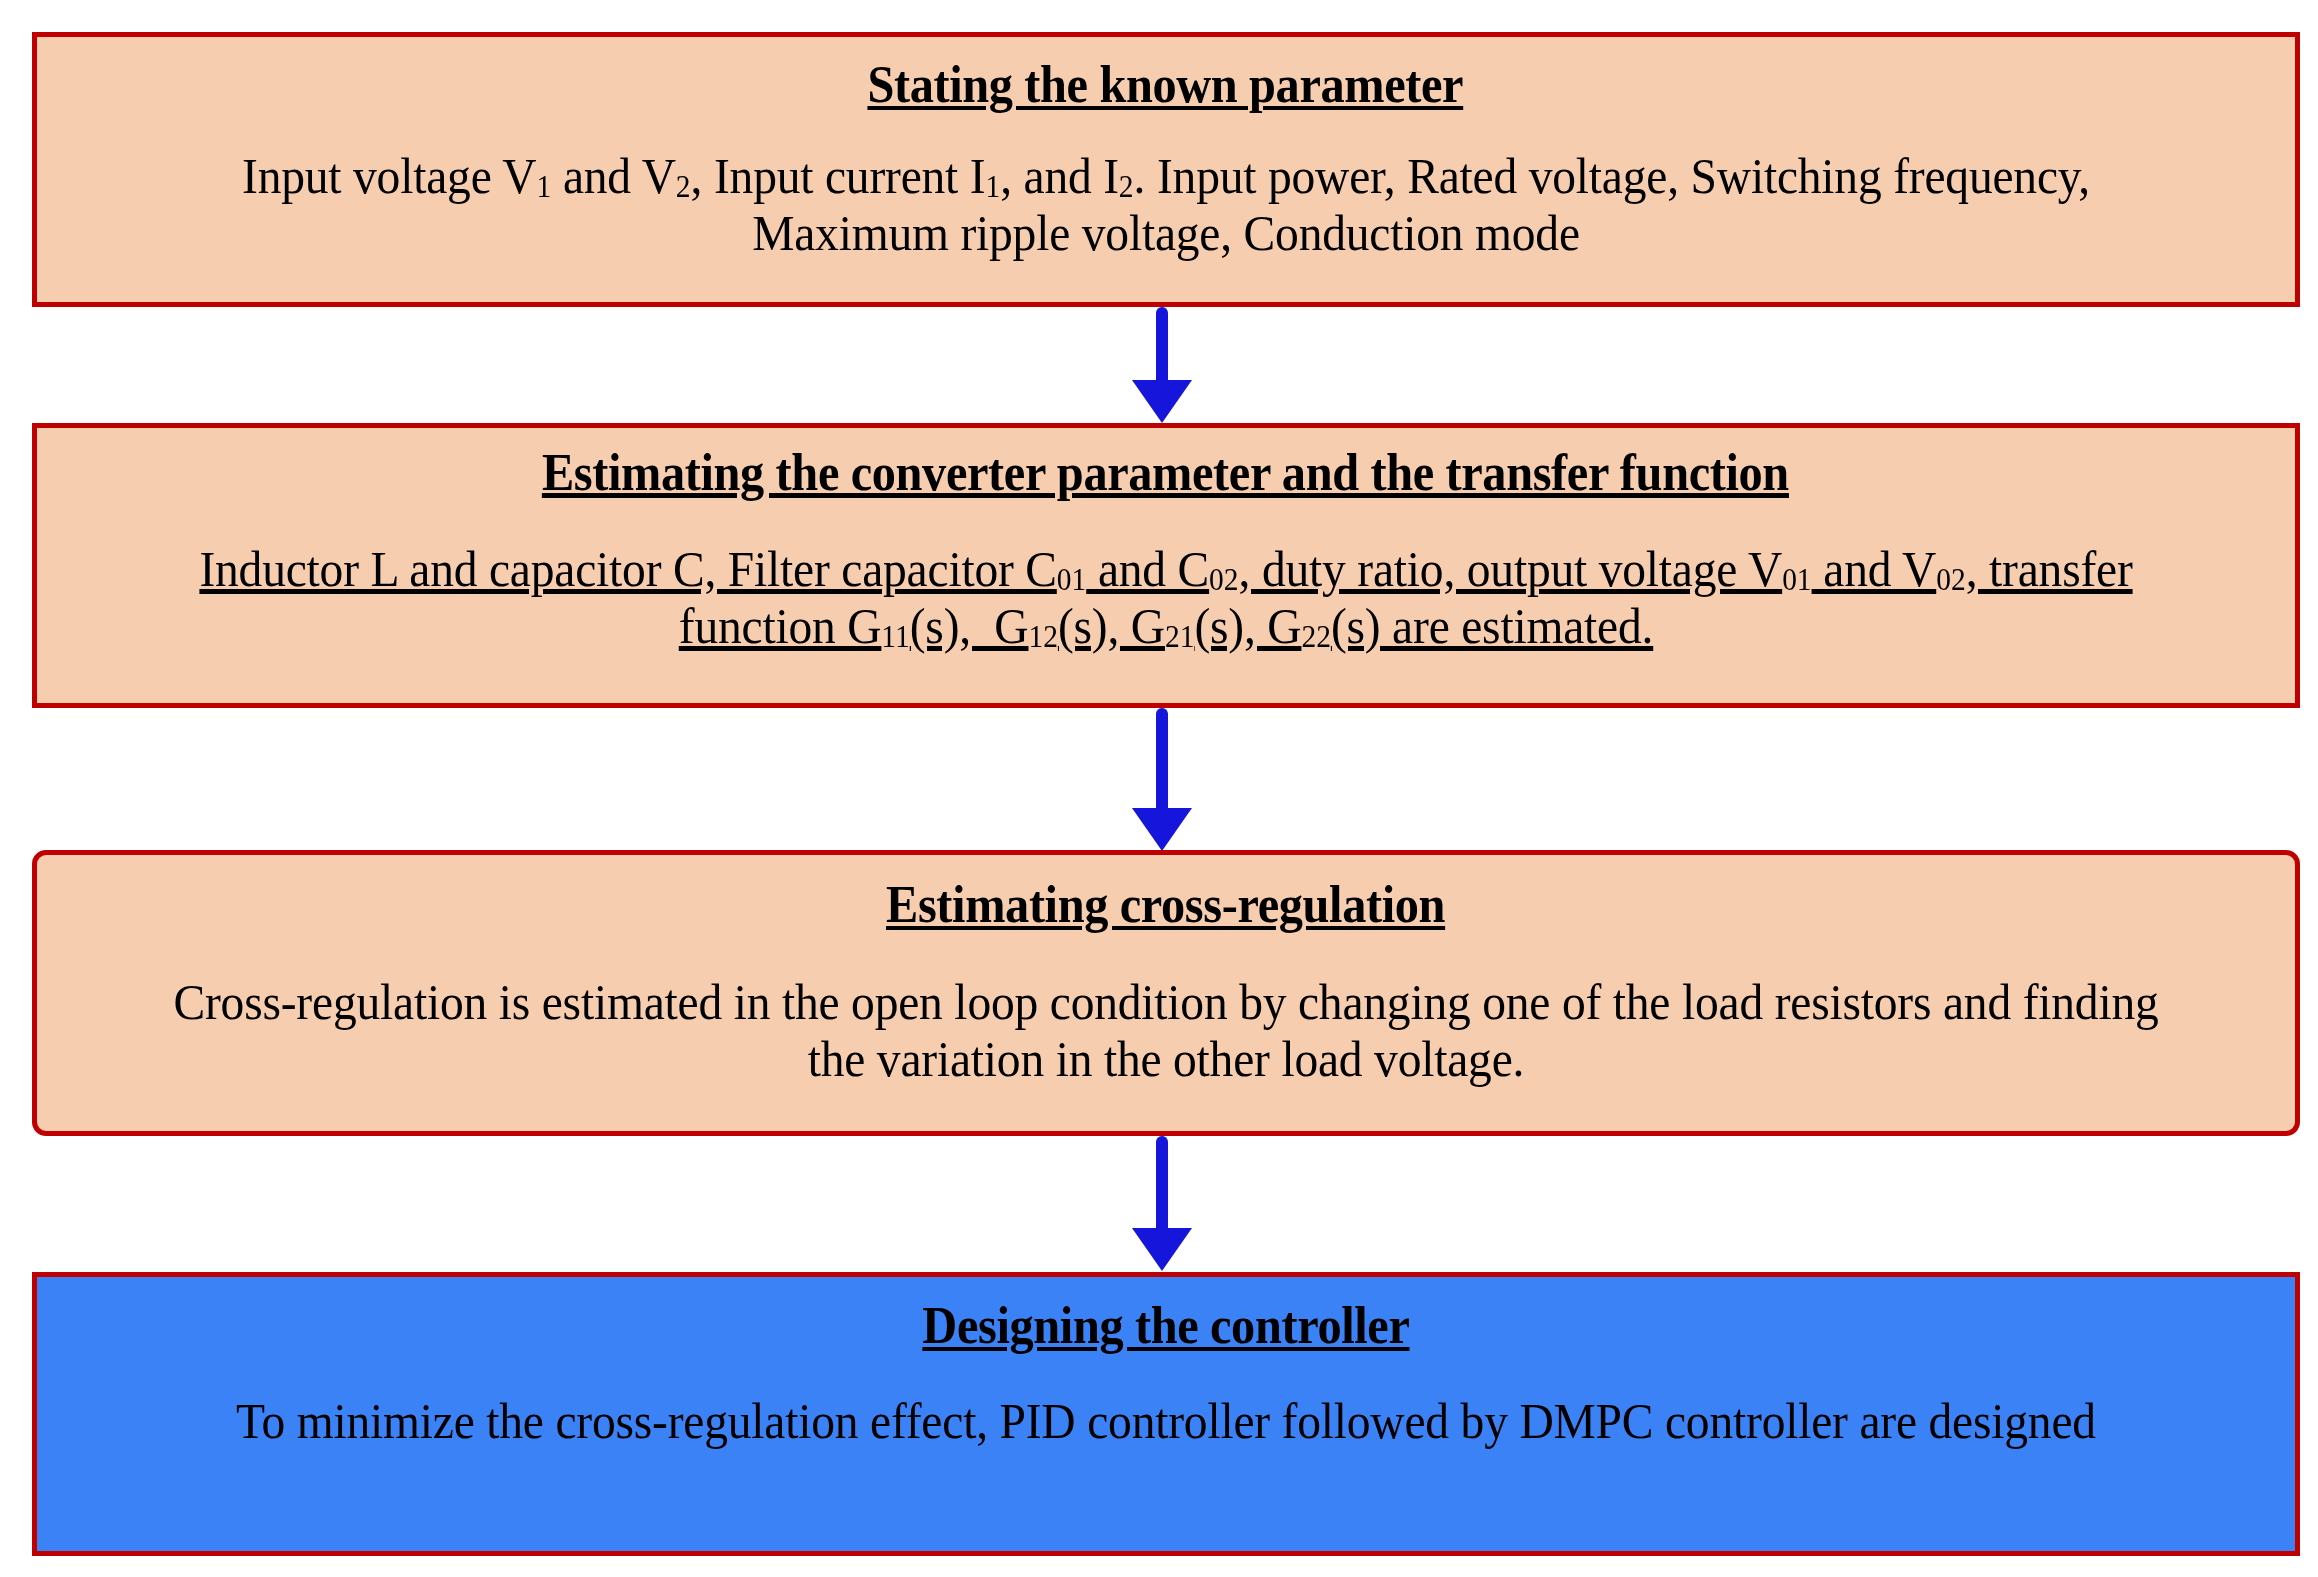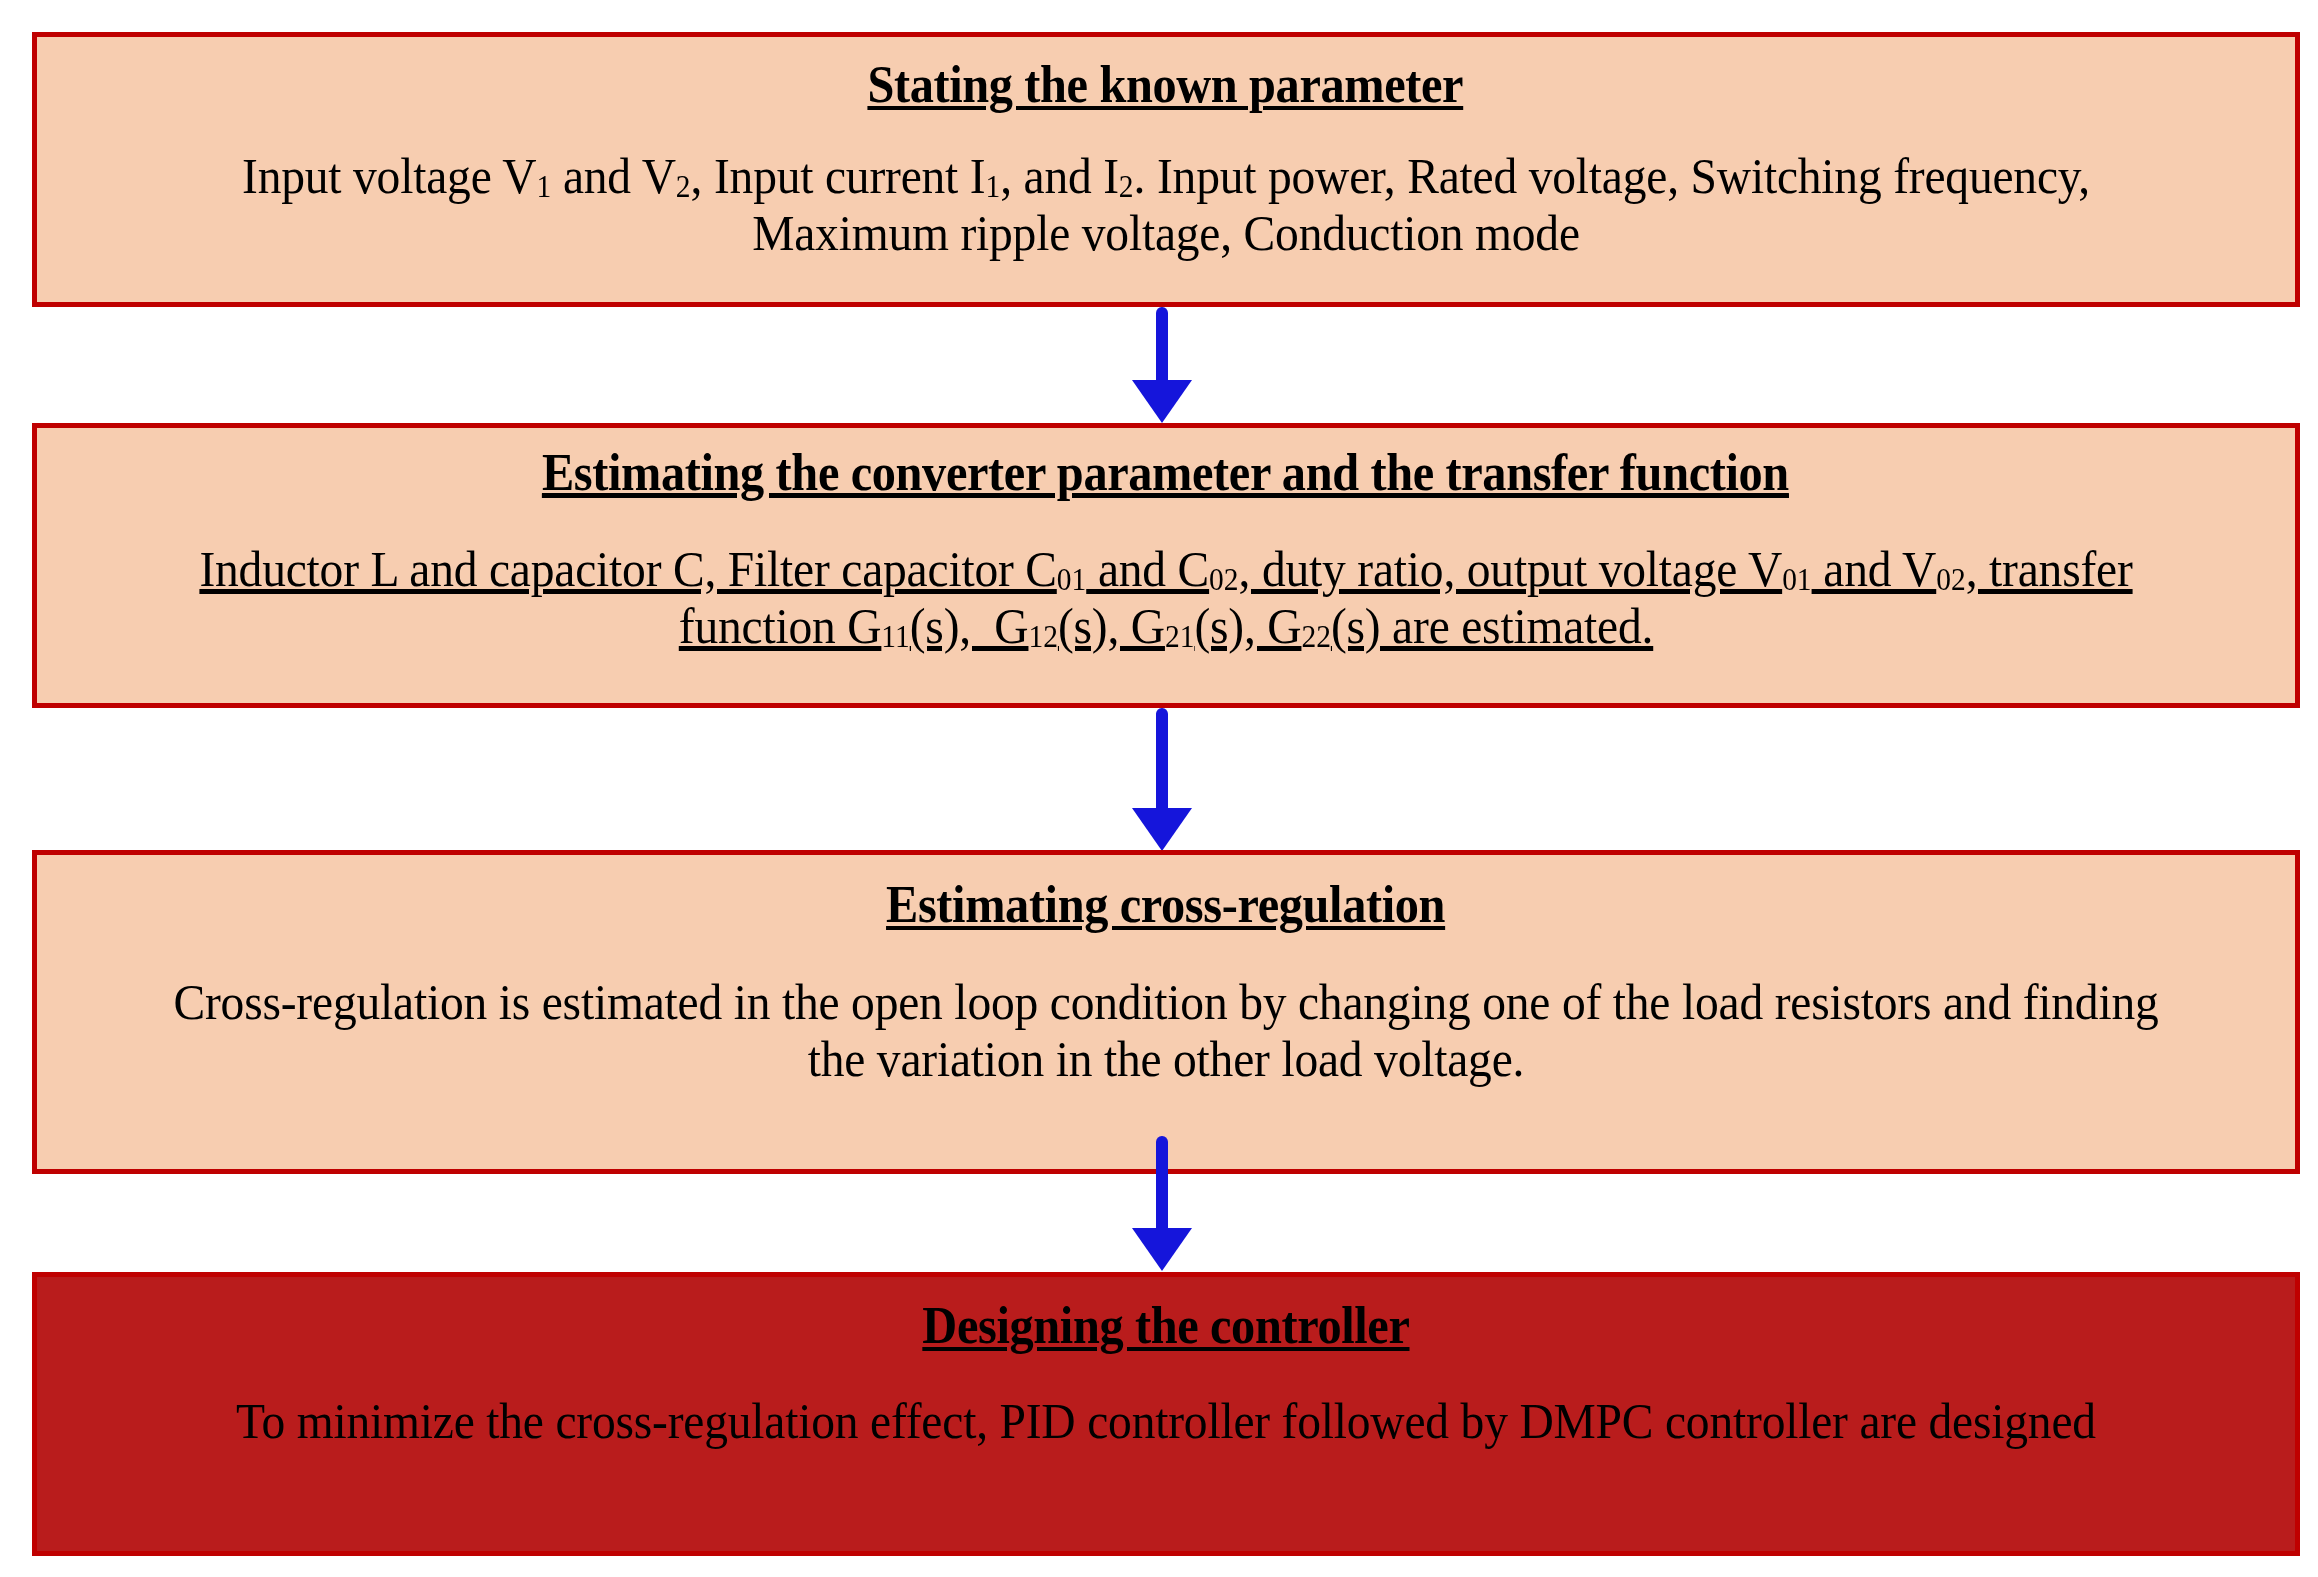"Estimating cross-regulation" #node-3 { border-radius: none -> 14px; height: 324px -> 286px }
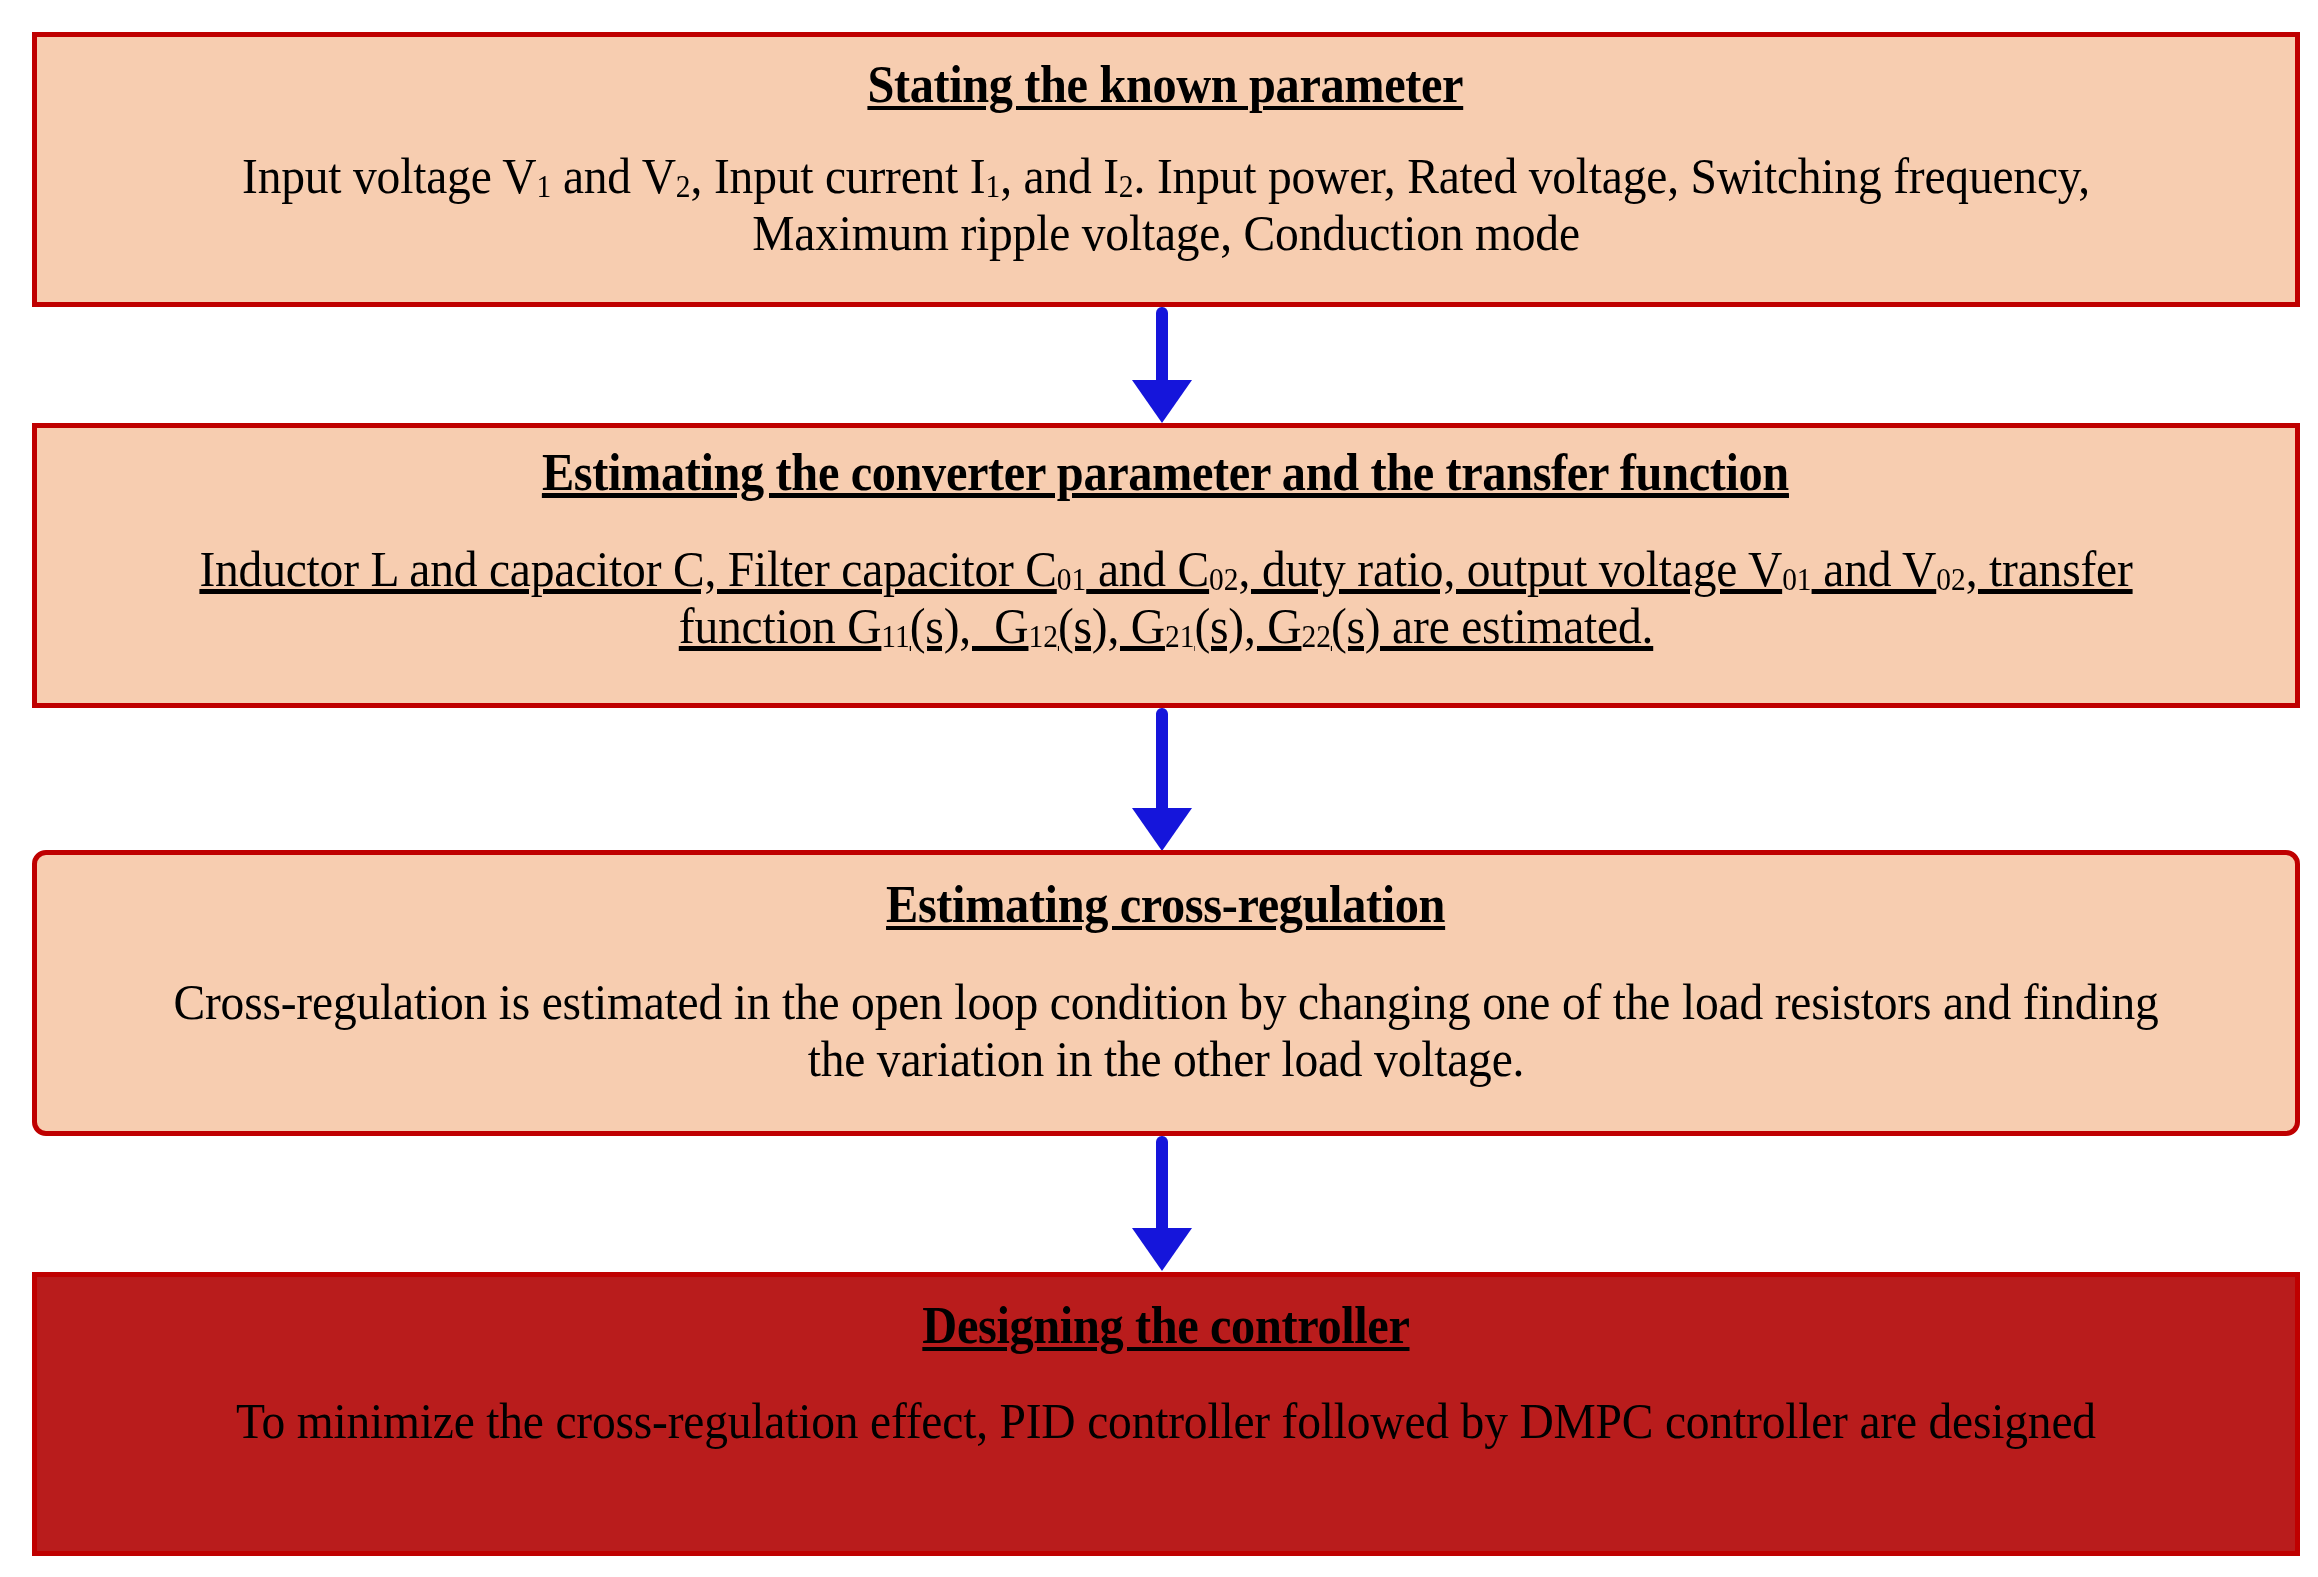"Designing the controller" div.node { background: #b91c1c -> #3b82f6 }
